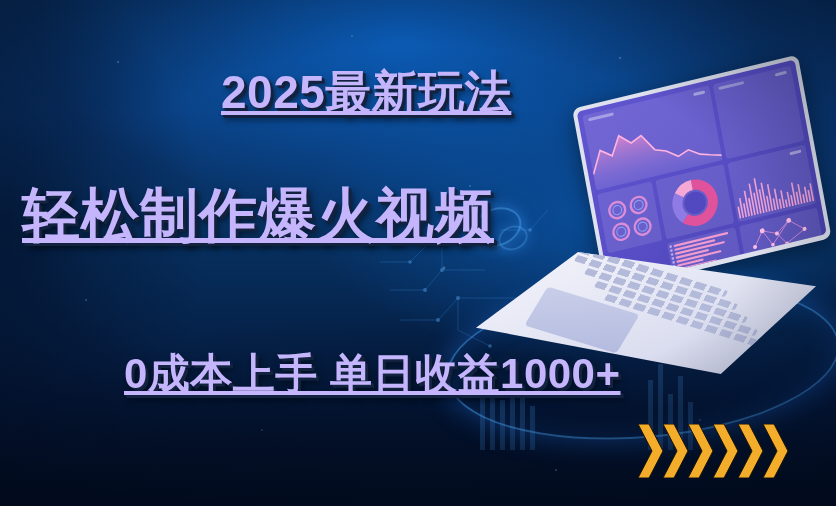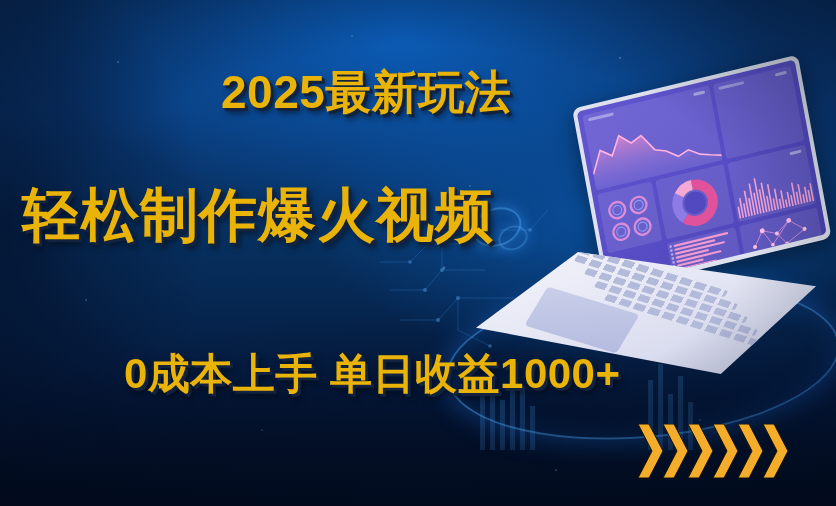"2025最新玩法" .headline { color: #eab308 -> #c4b5fd; text-decoration: none -> underline }
